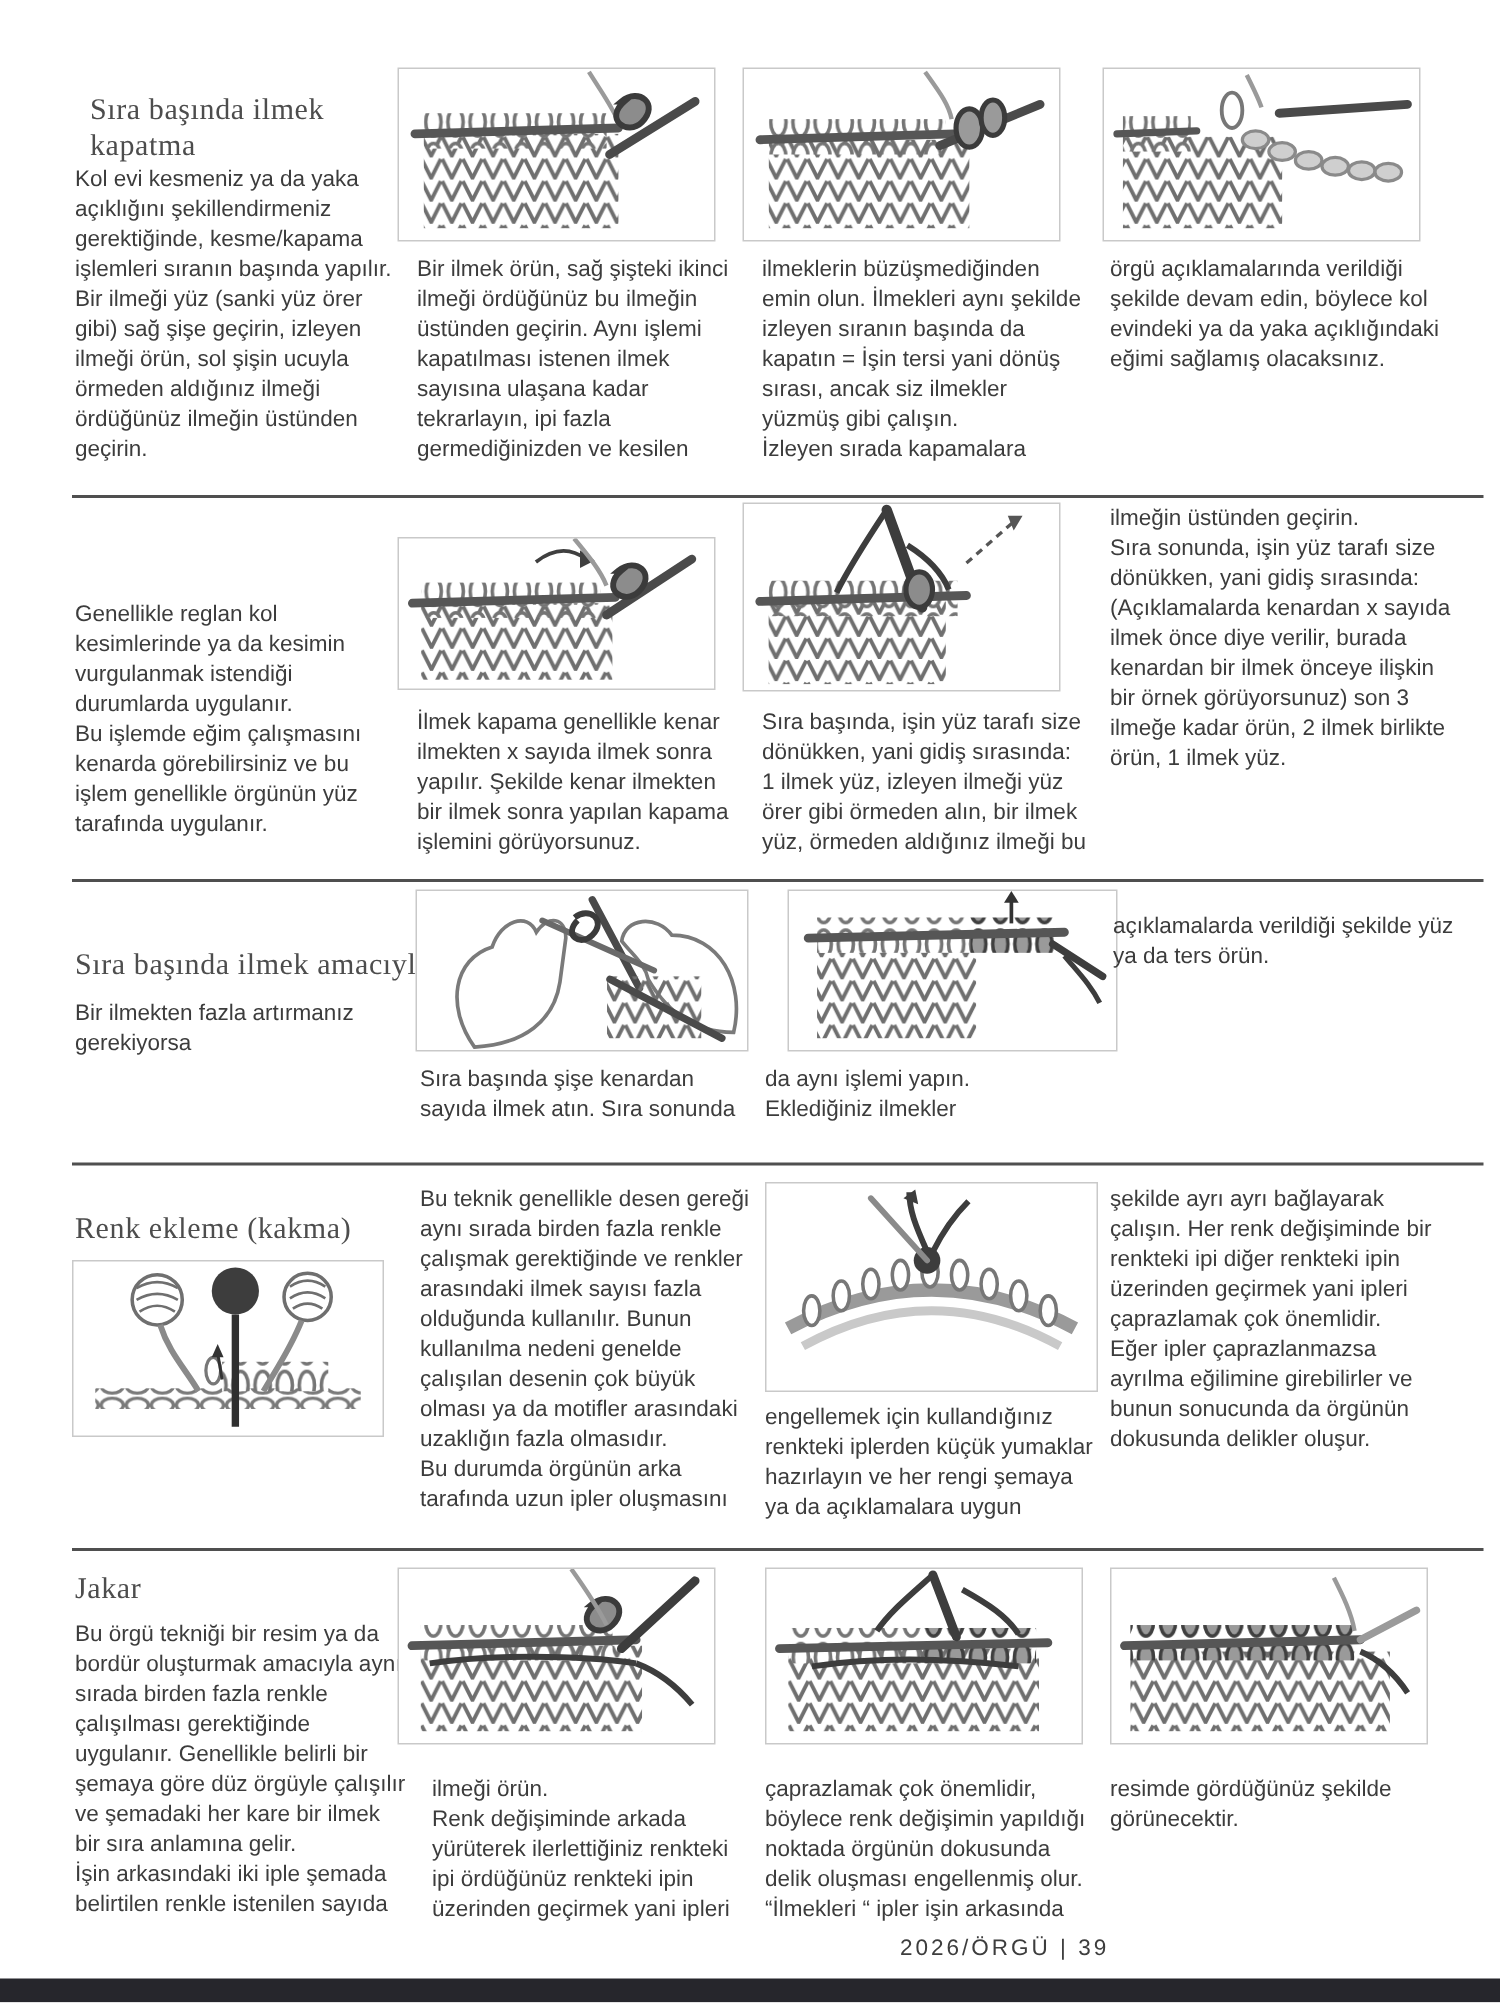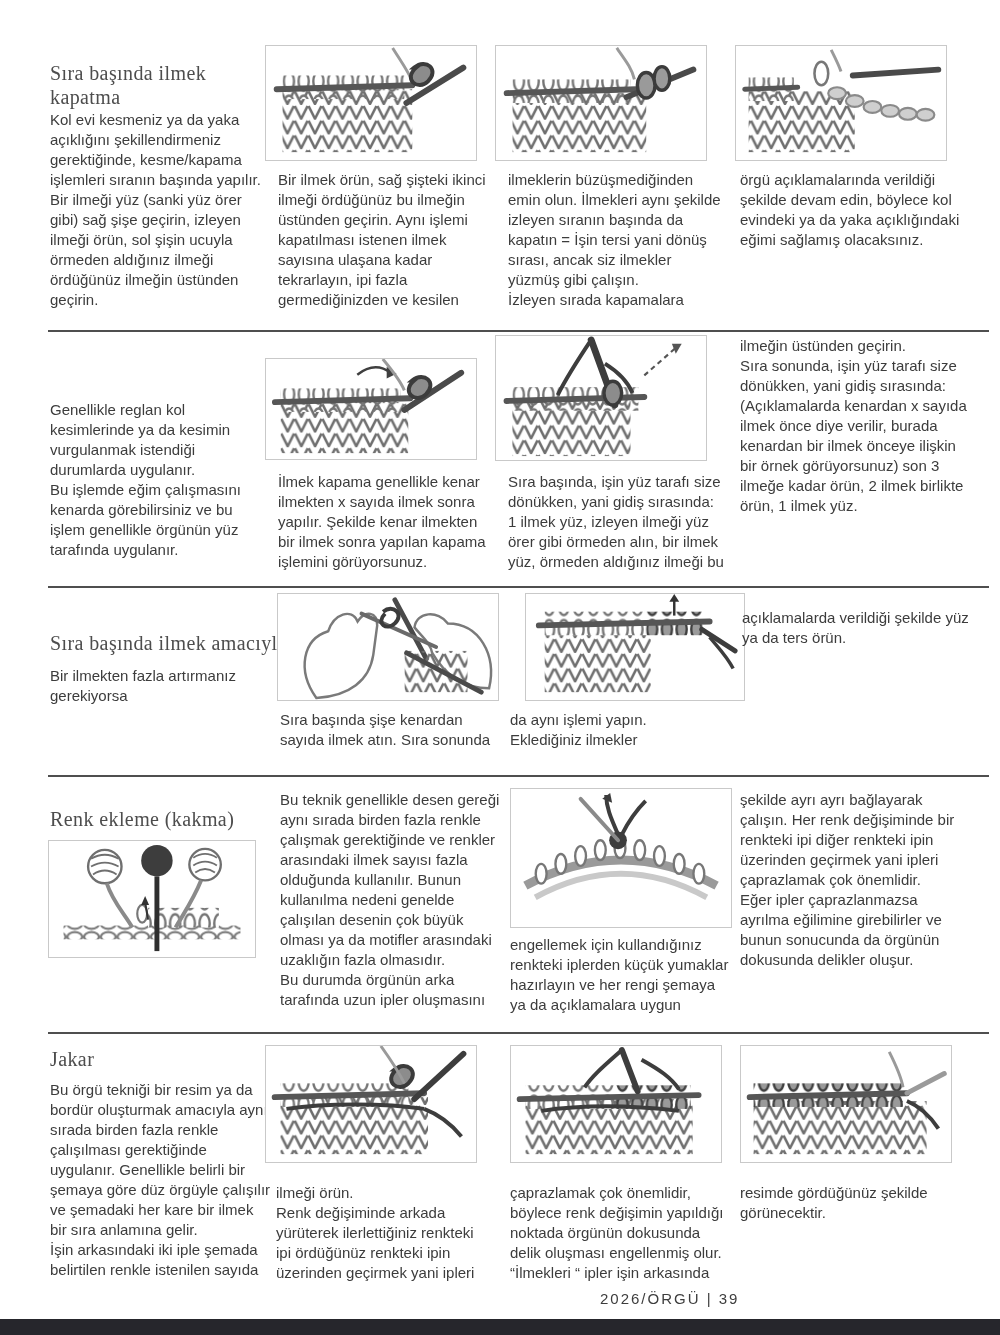"Sıra başında ilmek kapatma" h2.abs { left: 50px -> 60px }
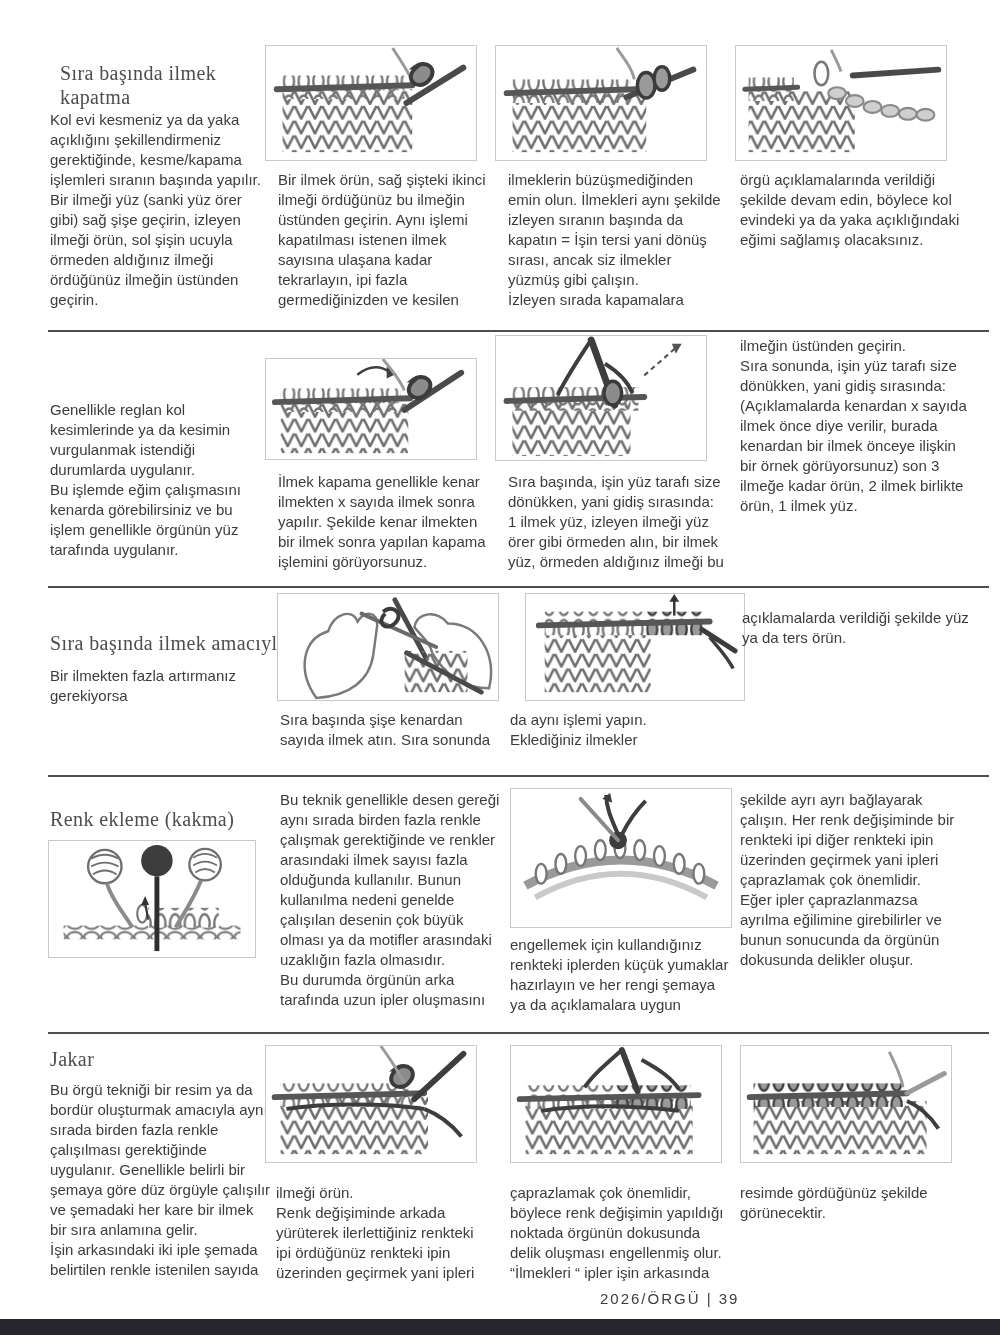"ilmeği örün." p.caption { left: 276px -> 288px }
